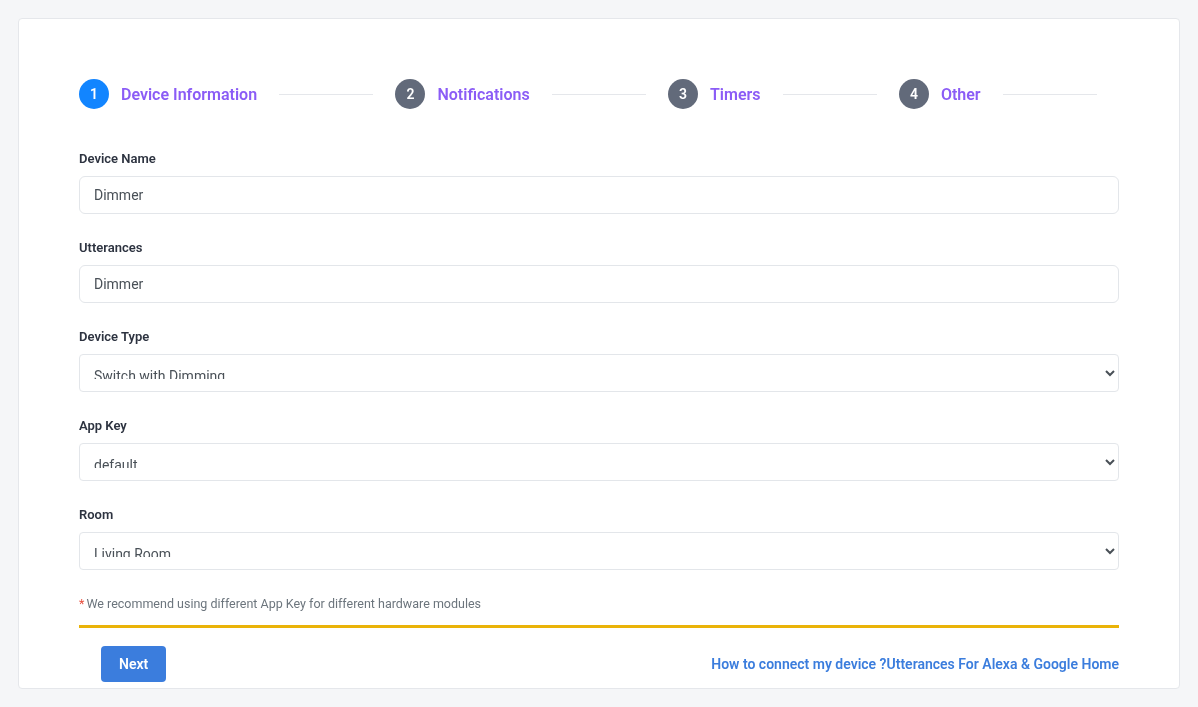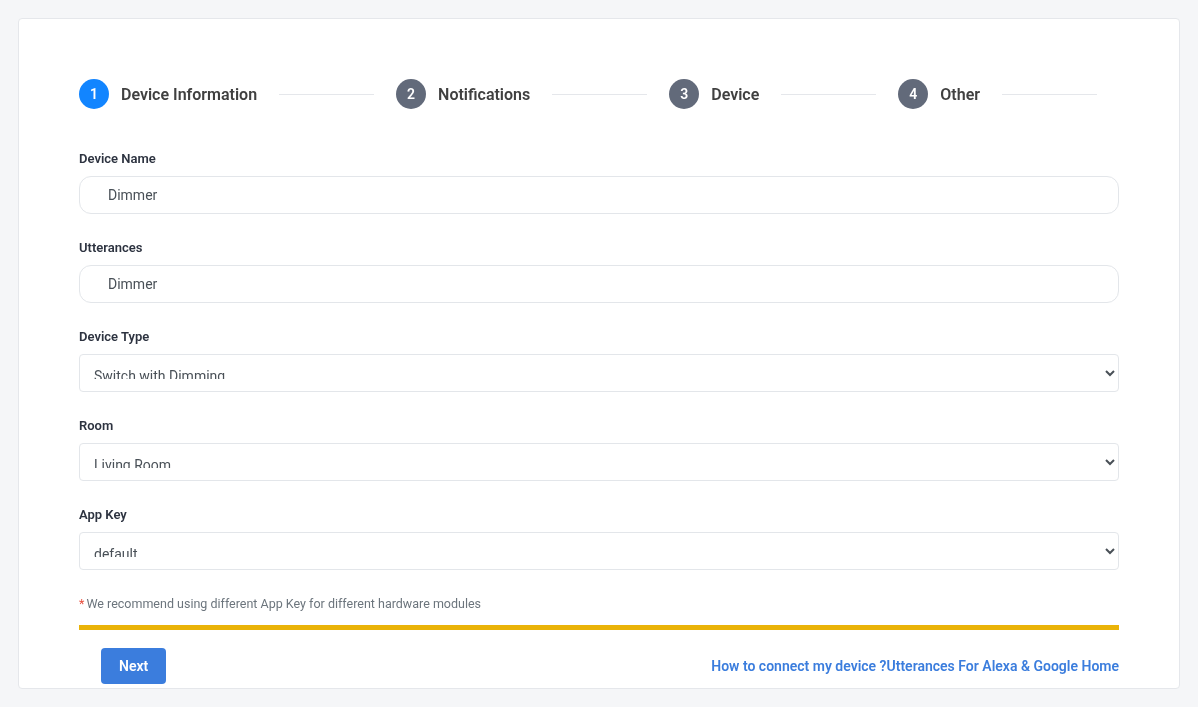"Device Information" .step-label { color: #404040 -> #8b5cf6 }
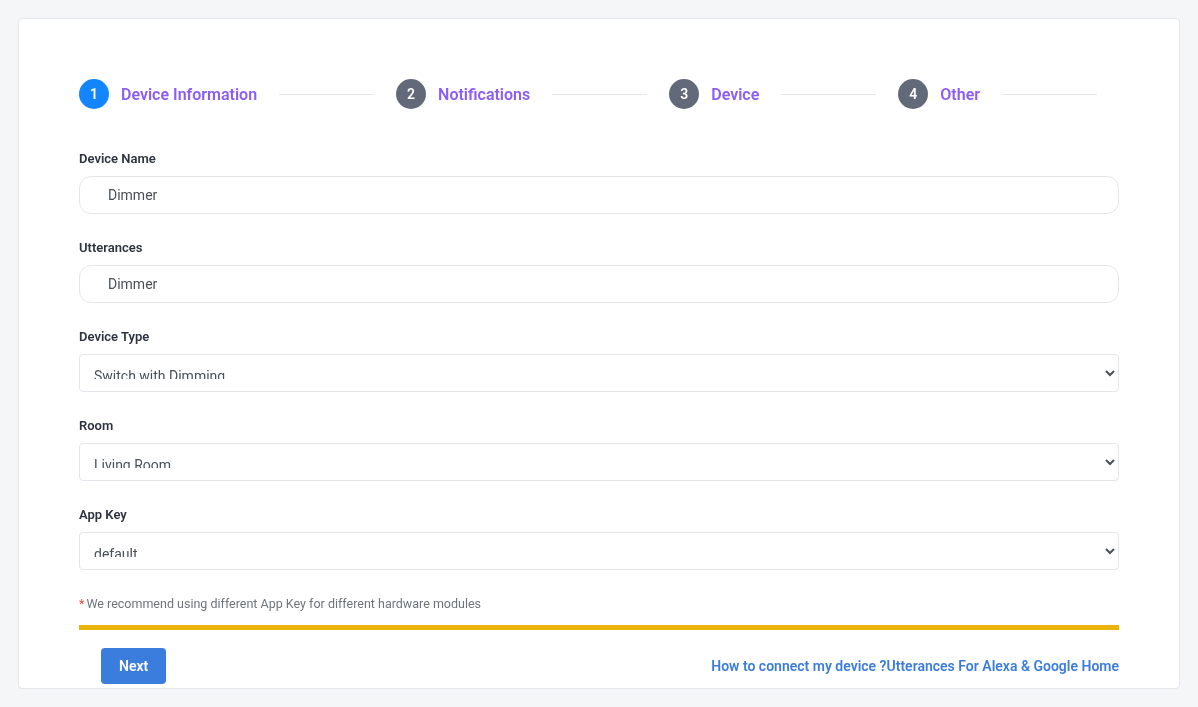"Device" div.step-label { text: Device -> Timers }
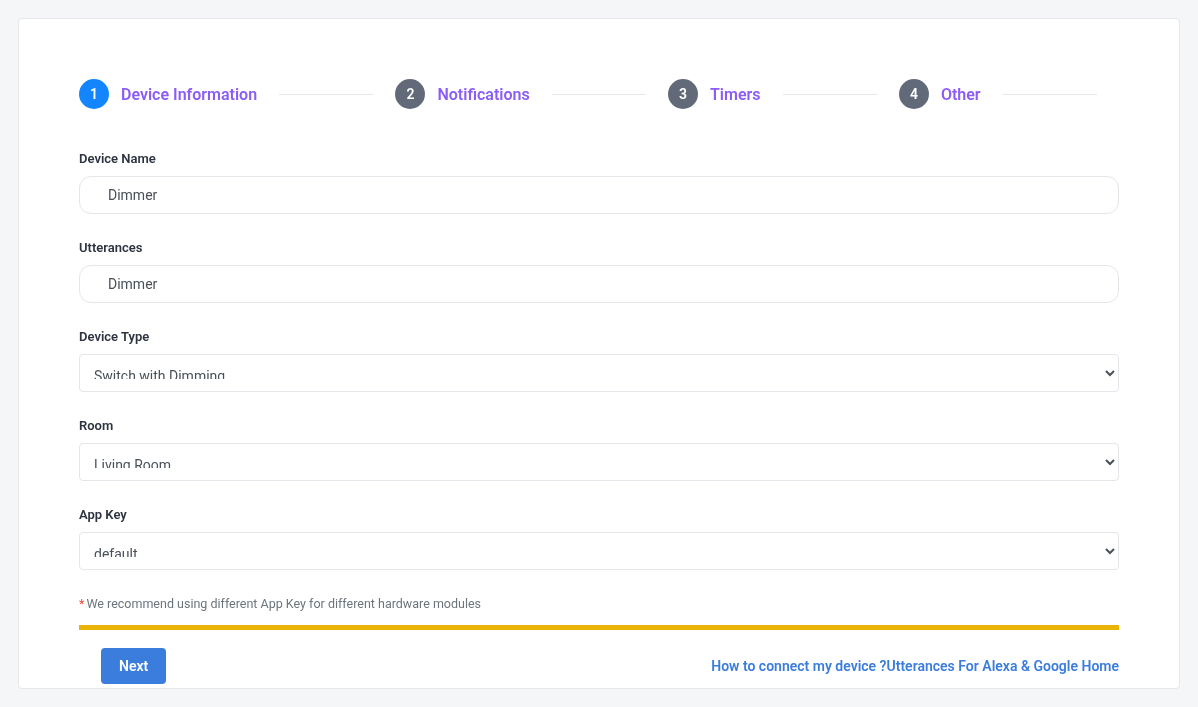"Dimmer" .form-input { border-radius: 12px -> 6px; padding: 0 28px -> 0 14px }
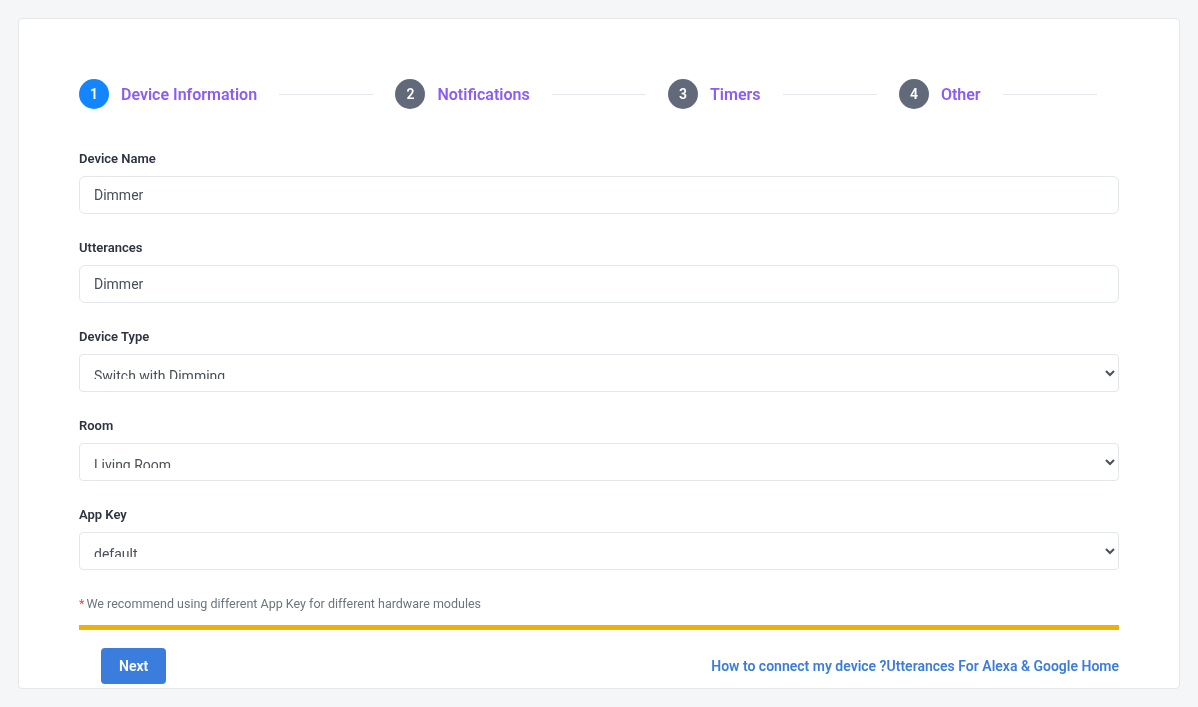"Room" div.form-group { order: before "App Key" -> after "App Key" }
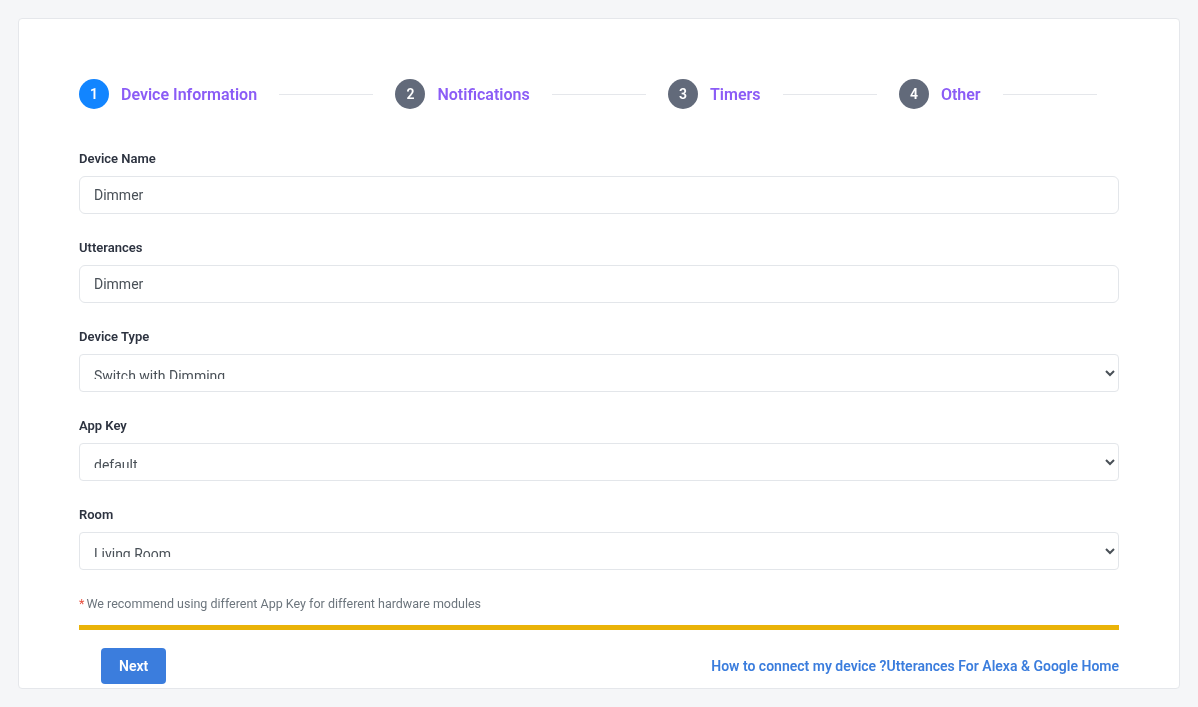"* We recommend using different" .hint-text { border-bottom: 5px solid #eab308 -> 3px solid #eab308 }
